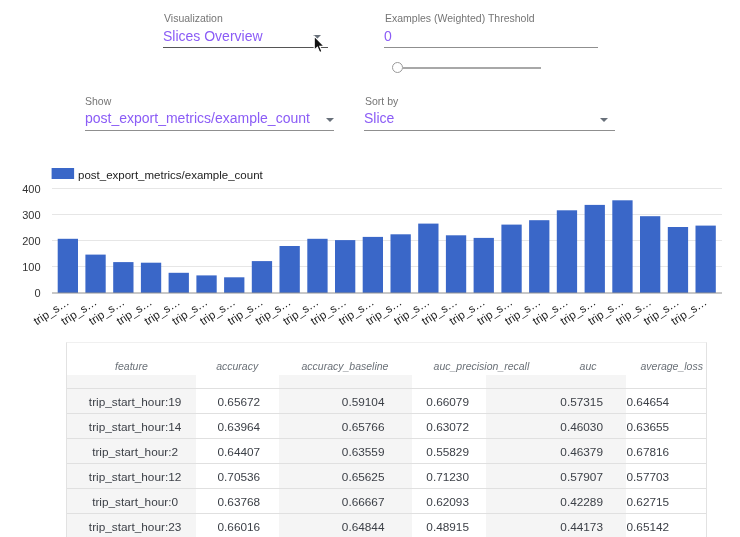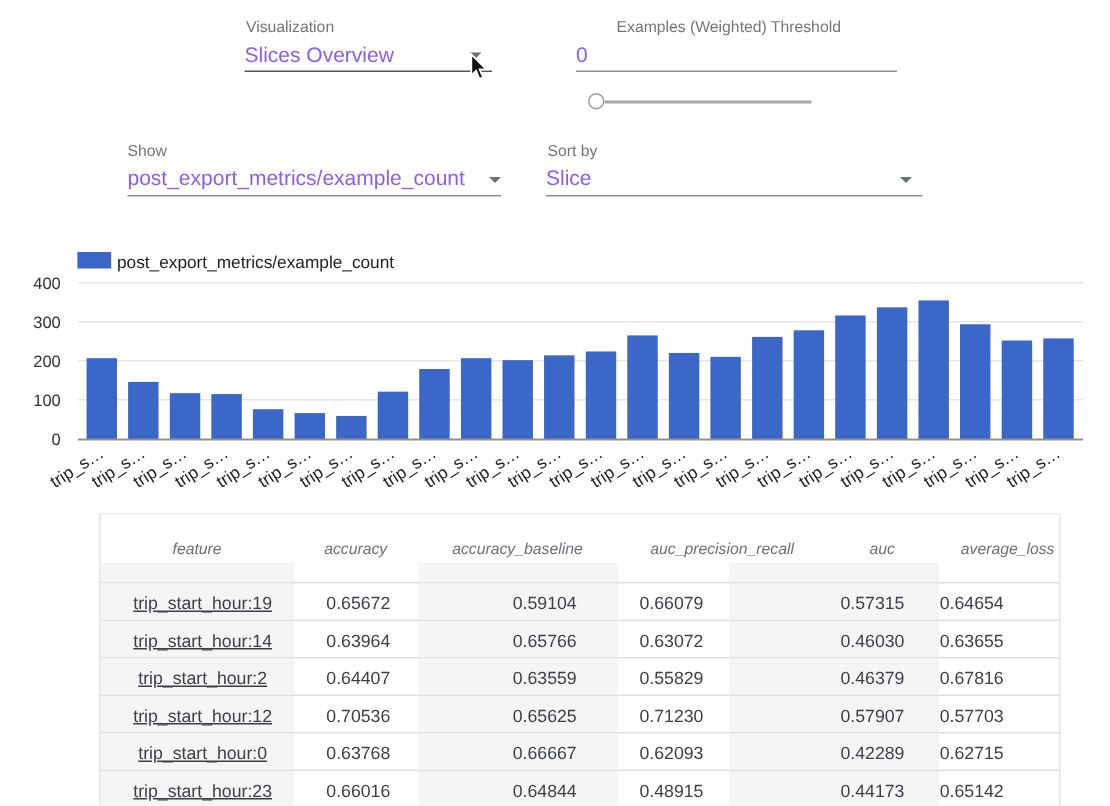"Examples (Weighted) Threshold" div.abs { margin-left: 26px -> none }
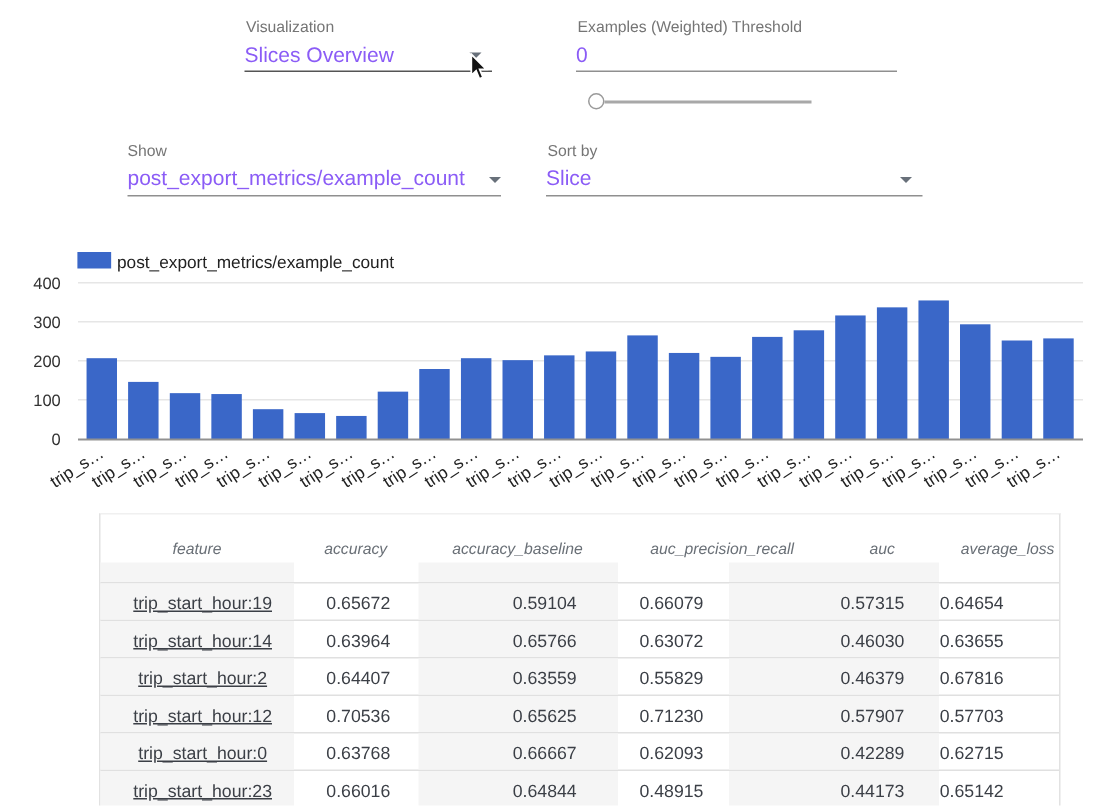"trip_start_hour:19" #tbl .dr .c1 { text-decoration: underline -> none }
